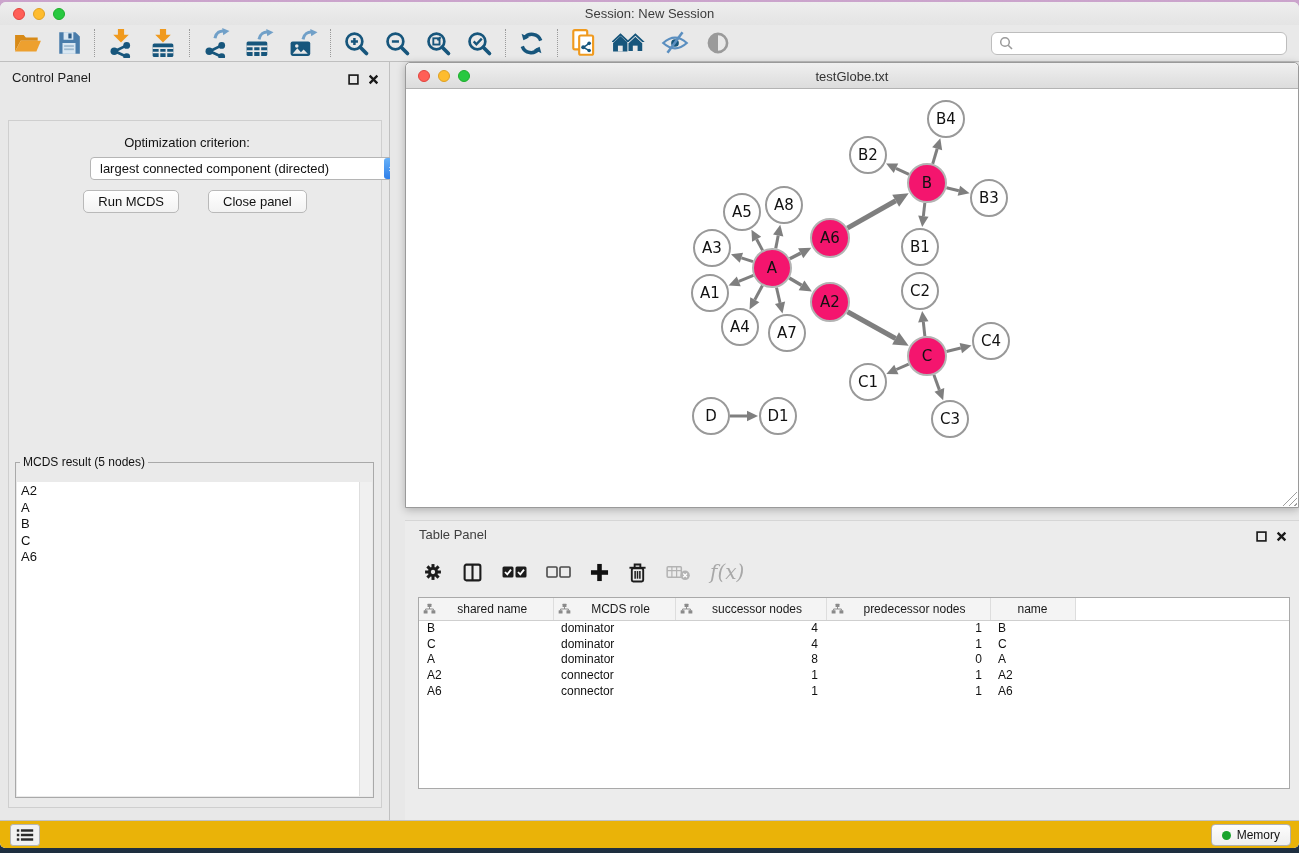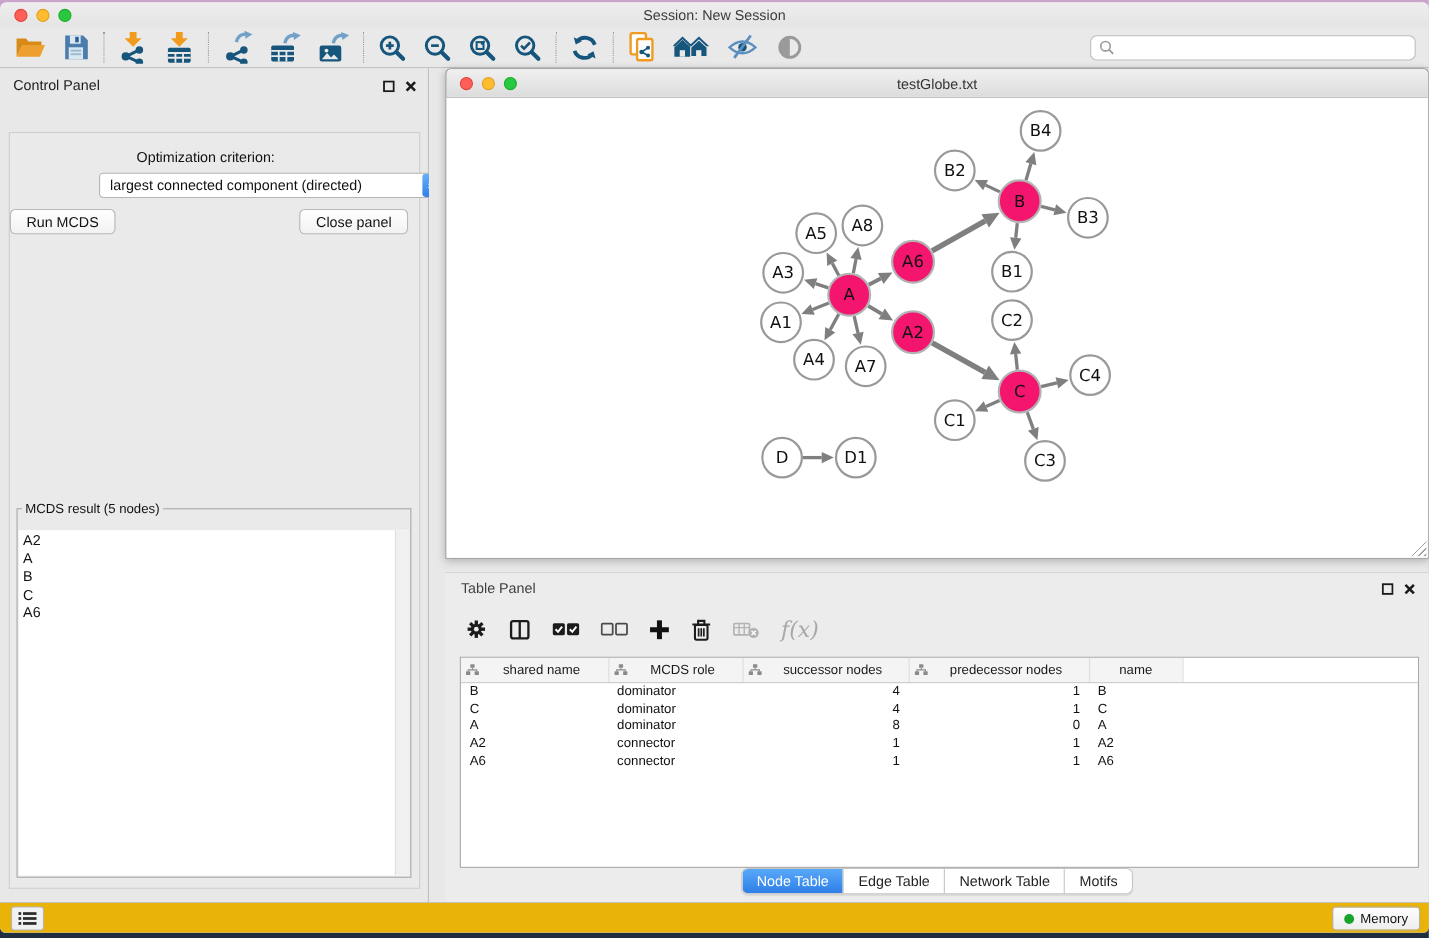"Run MCDS" .btn-row { justify-content: space-between -> center; right: 10px -> 0 }
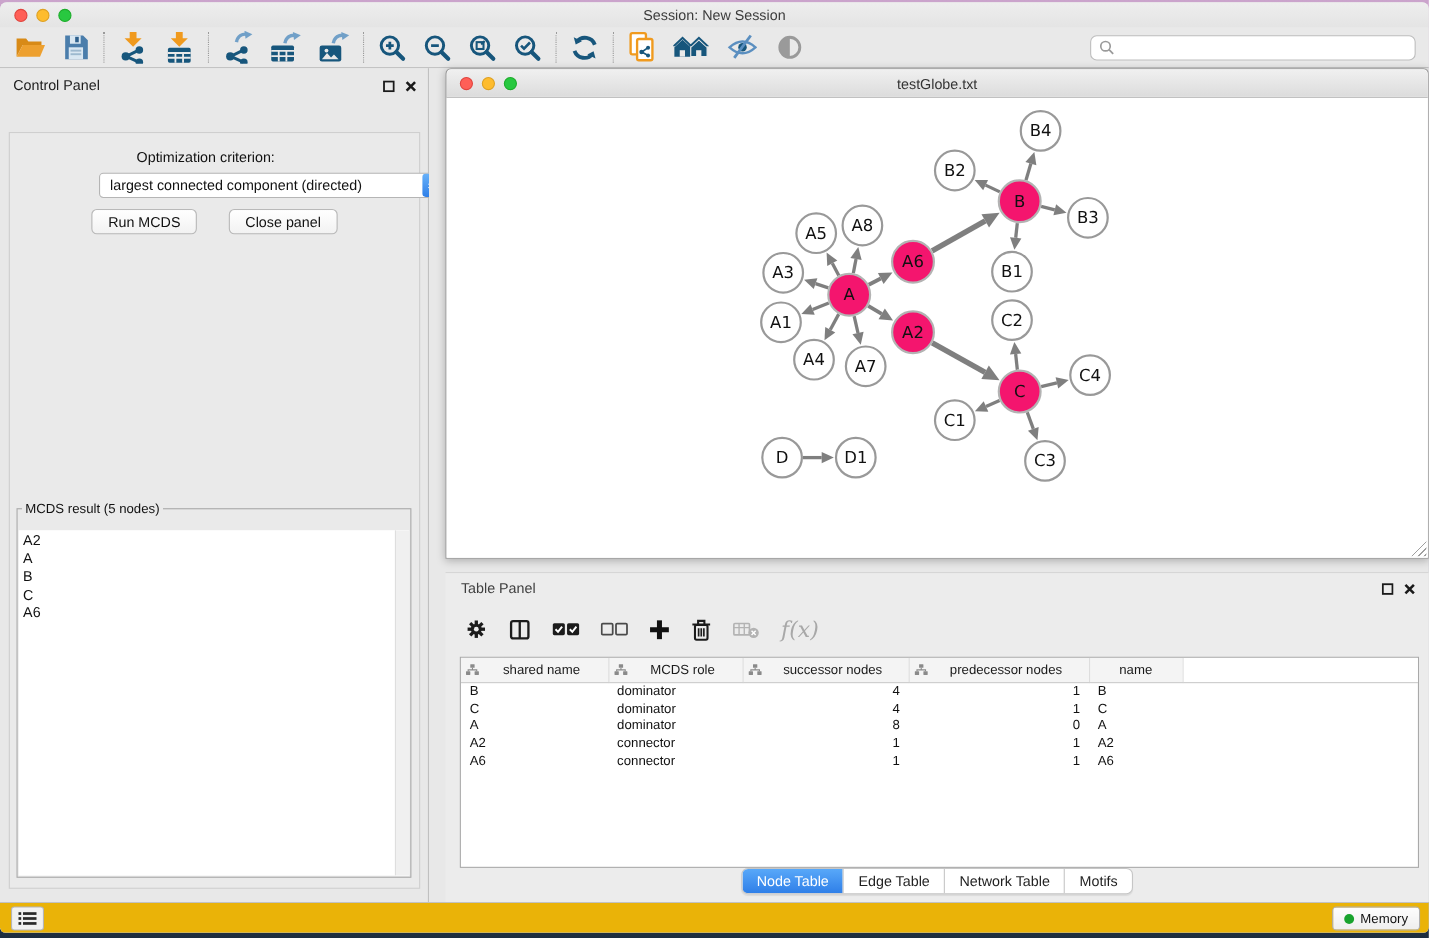"Node Table" div.tp-tabs-row { html: <div> <div> <div>Node Table</div> <div>Edge Table</div> <div>Network Table</div> <div>Motifs</div> </div> </div> -> none }
